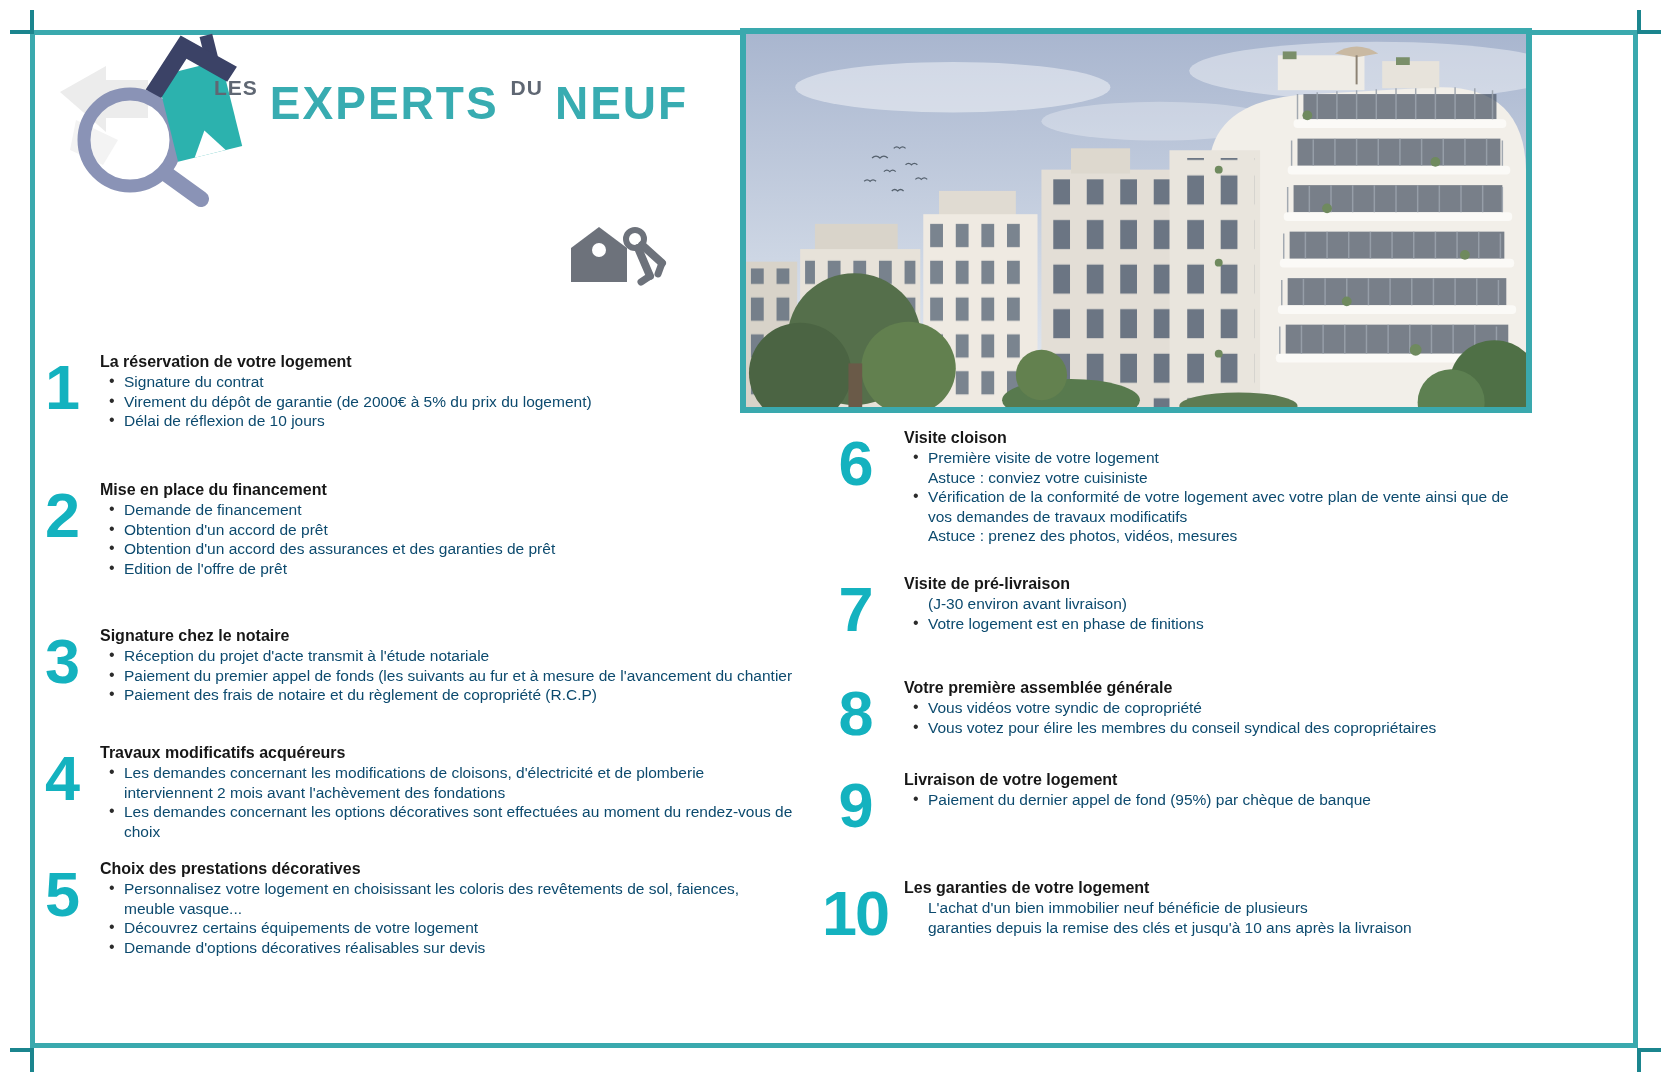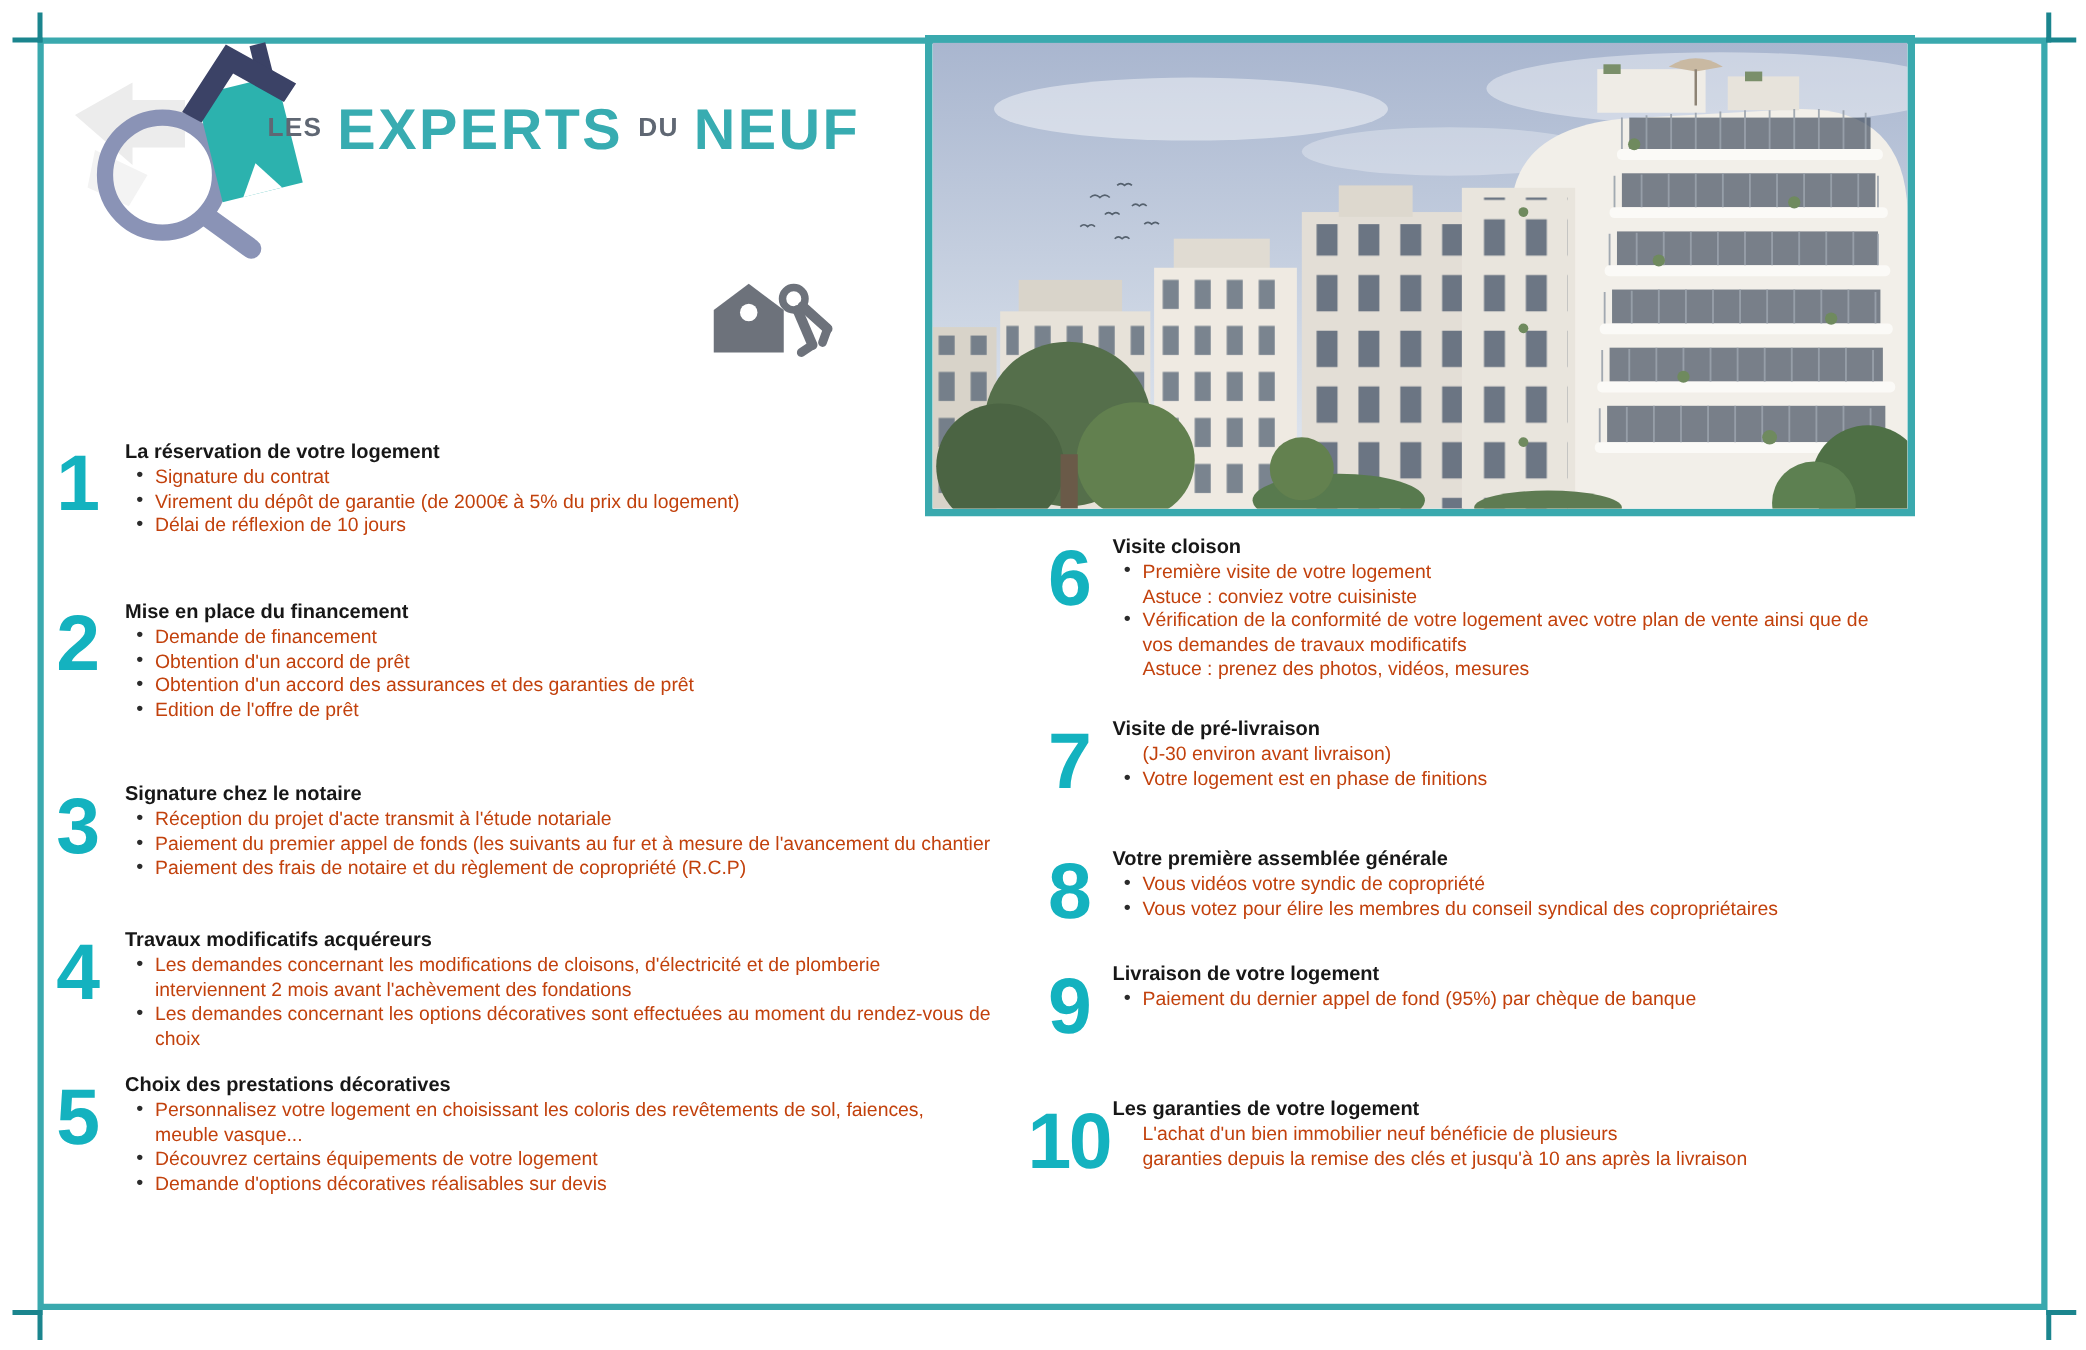"LES" .brand { align-items: center -> flex-start }
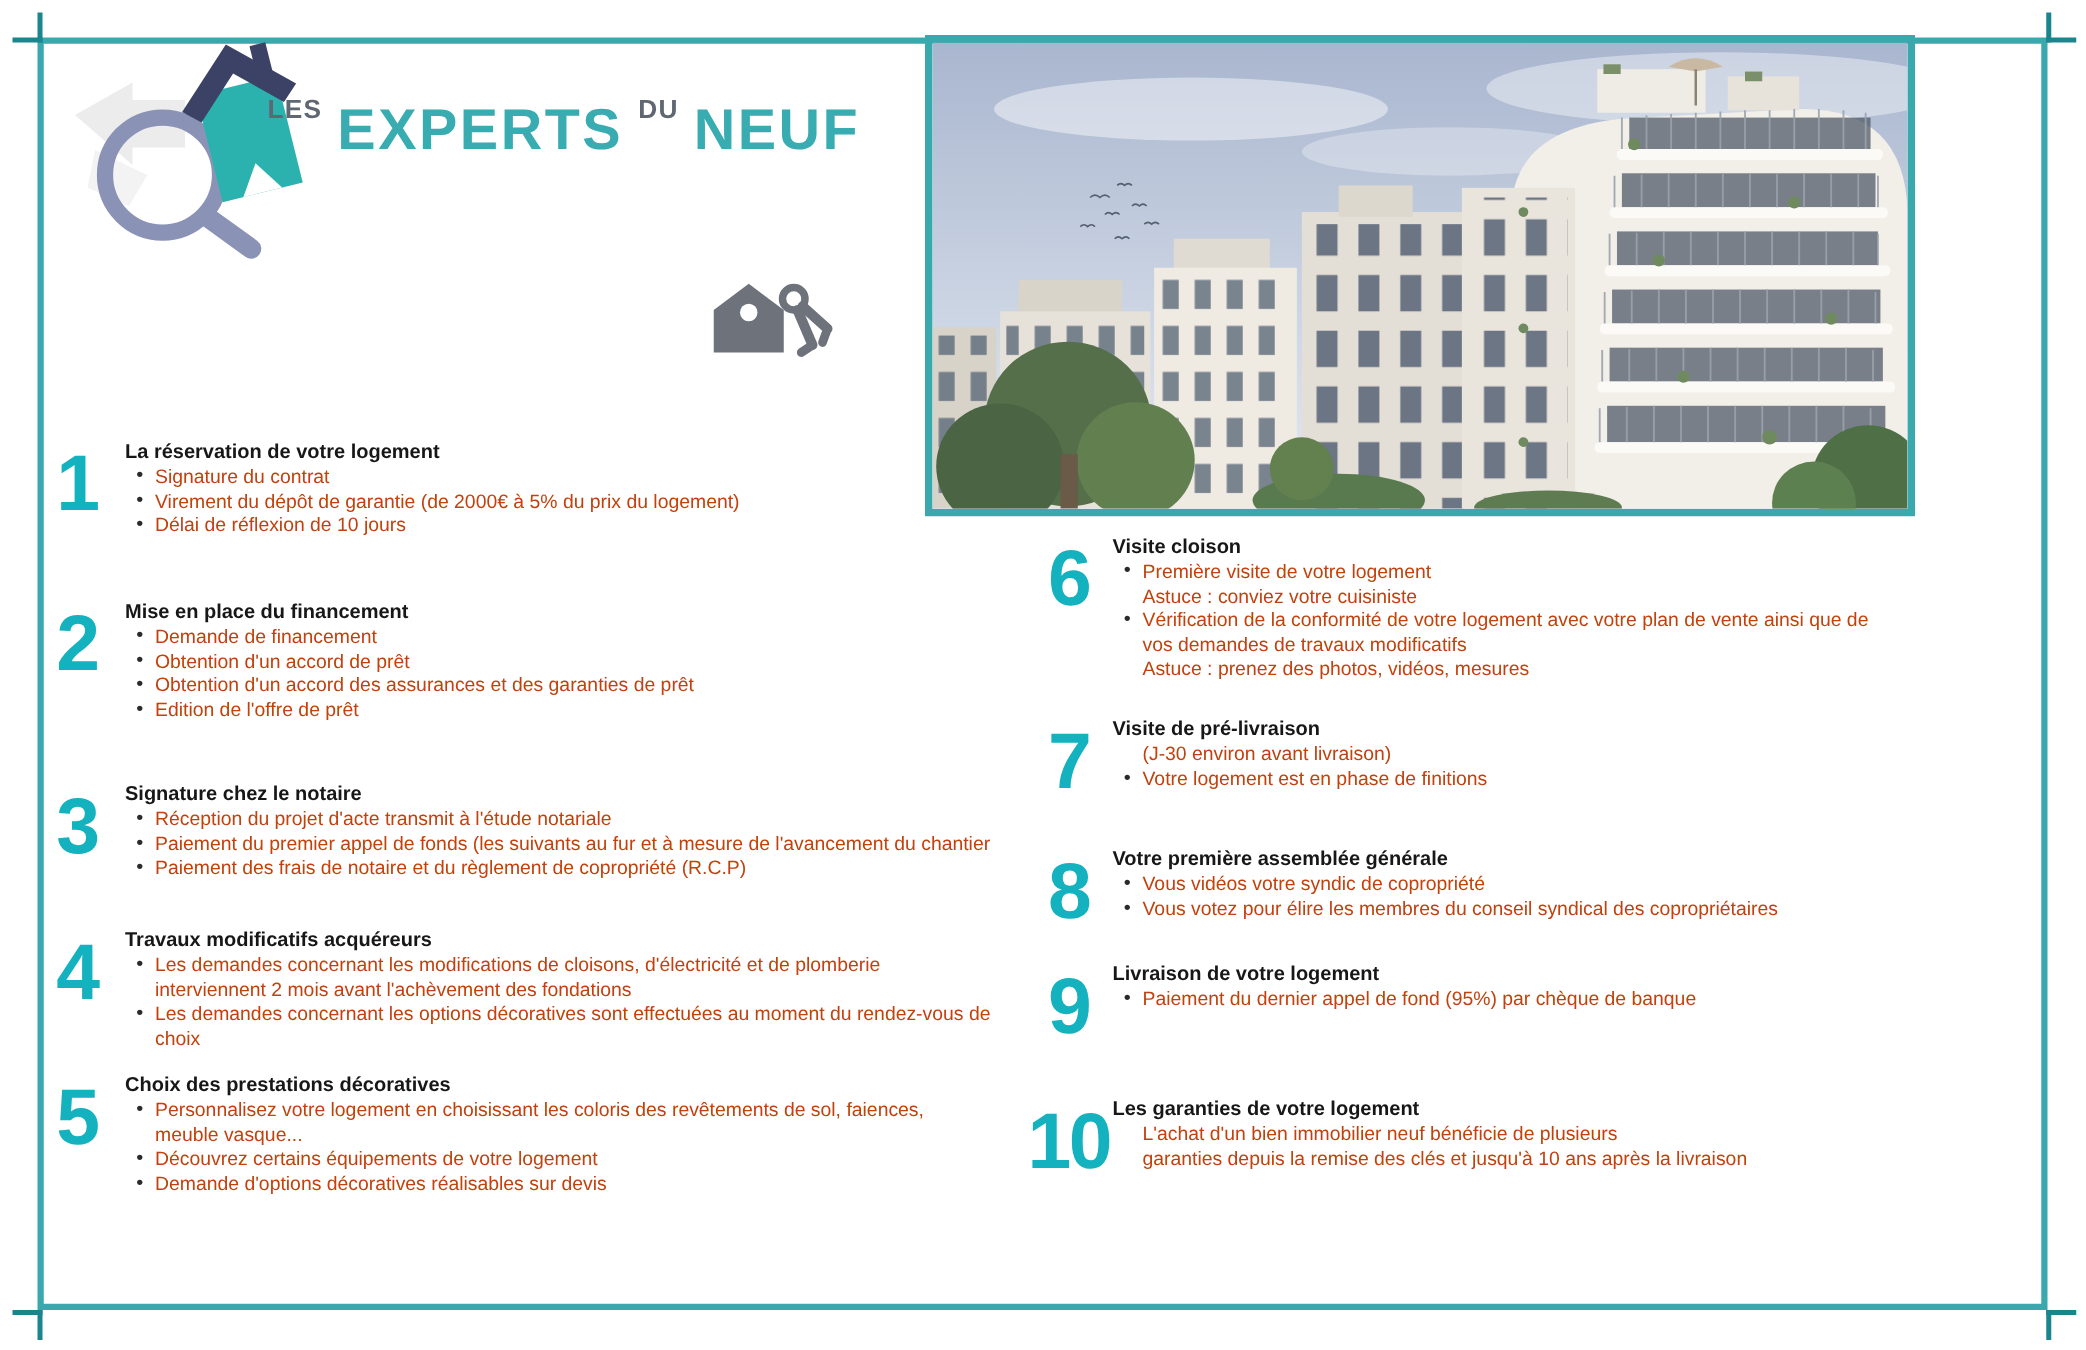"Signature du contrat" .item { color: #c2410c -> #0c4a6e }
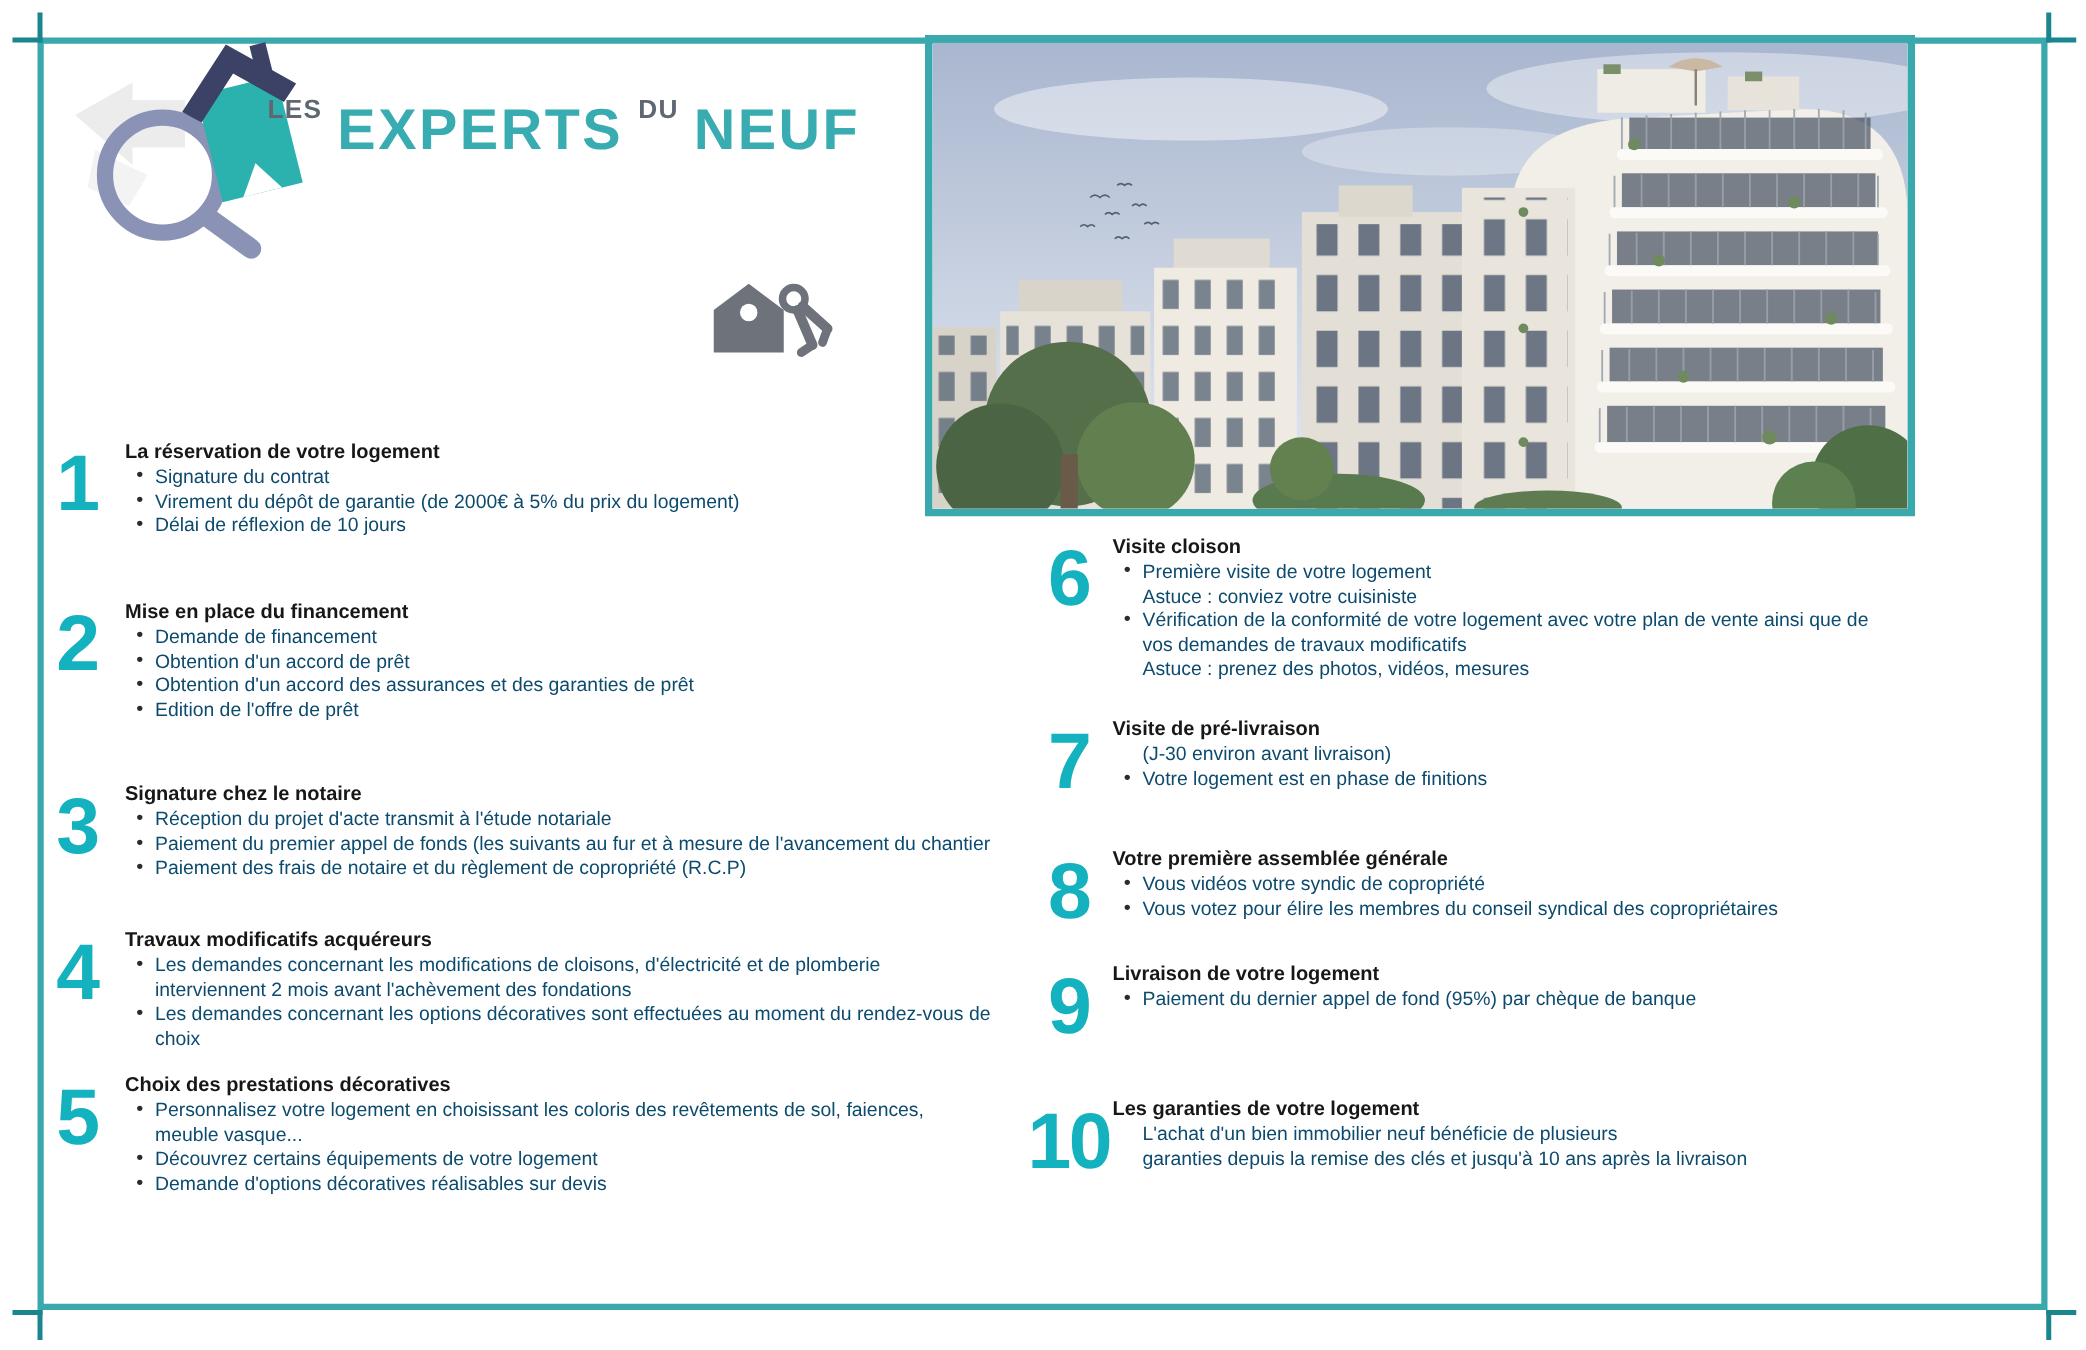"Visite cloison" .col-right .content { margin-left: none -> 14px }
